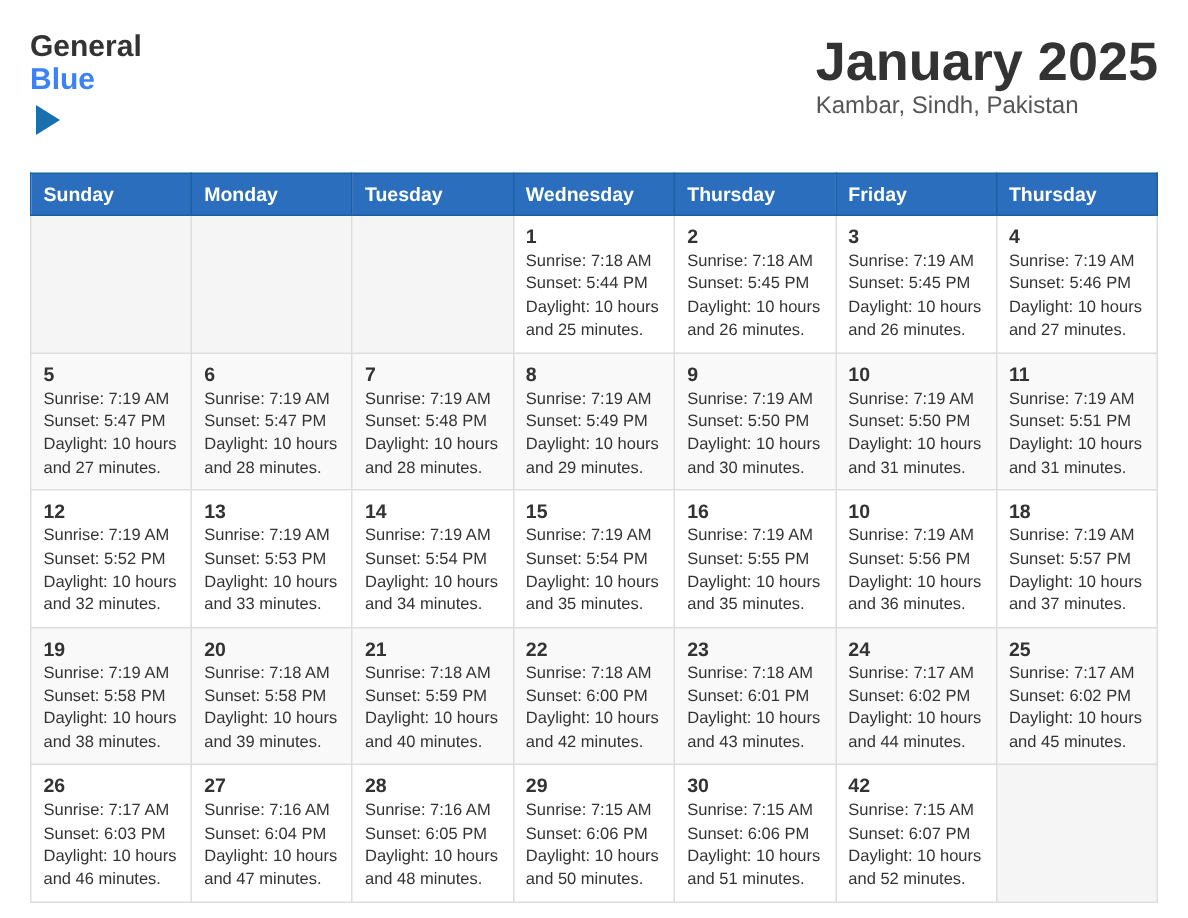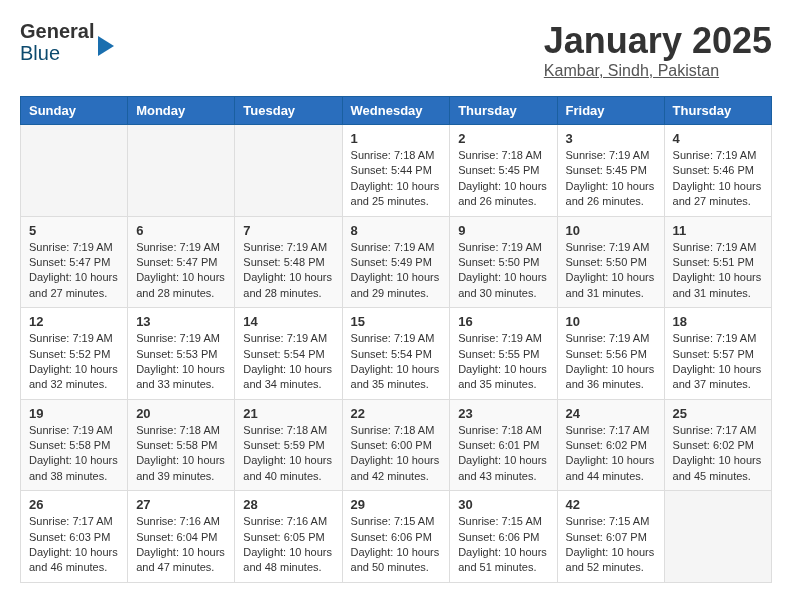"General" .logo-top-line { align-items: flex-end -> flex-start; flex-direction: none -> column }
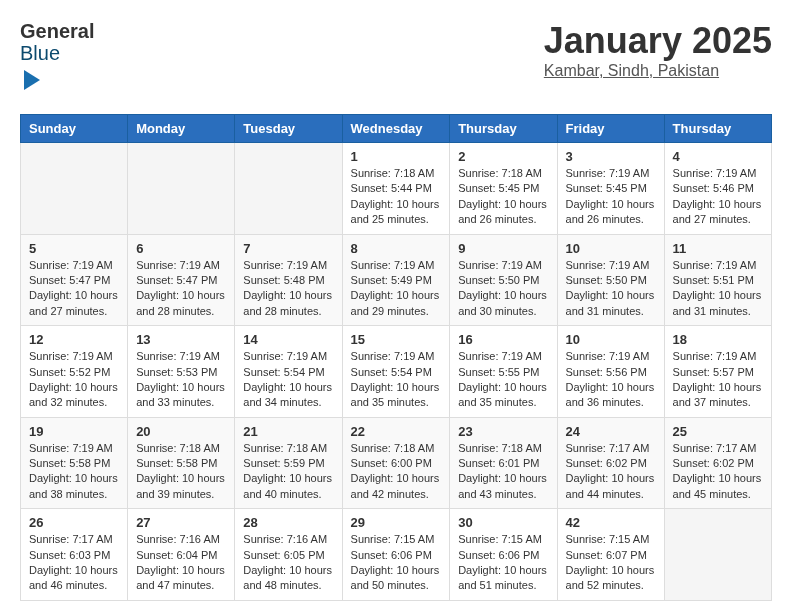"Blue" span { color: #0c4a6e -> #3b82f6; font-weight: normal -> bold }
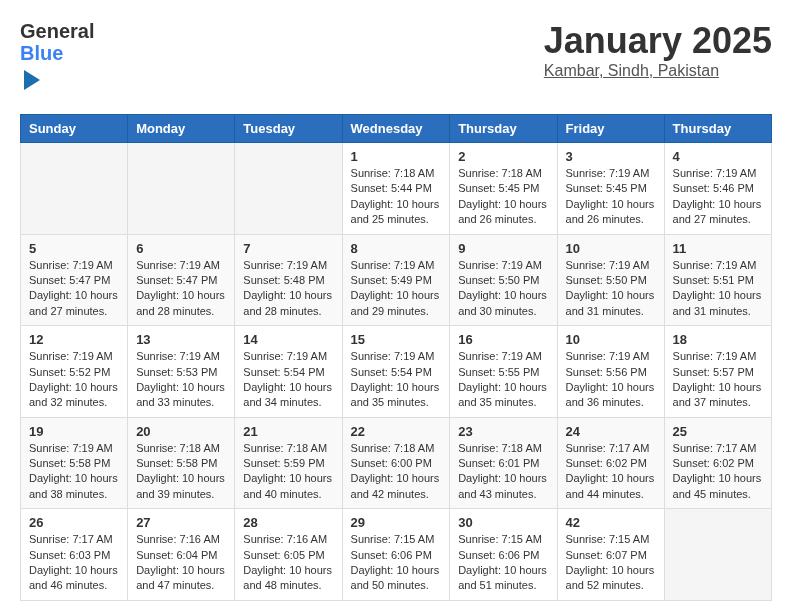"Kambar, Sindh, Pakistan" .calendar-subtitle { text-decoration: underline -> none }
